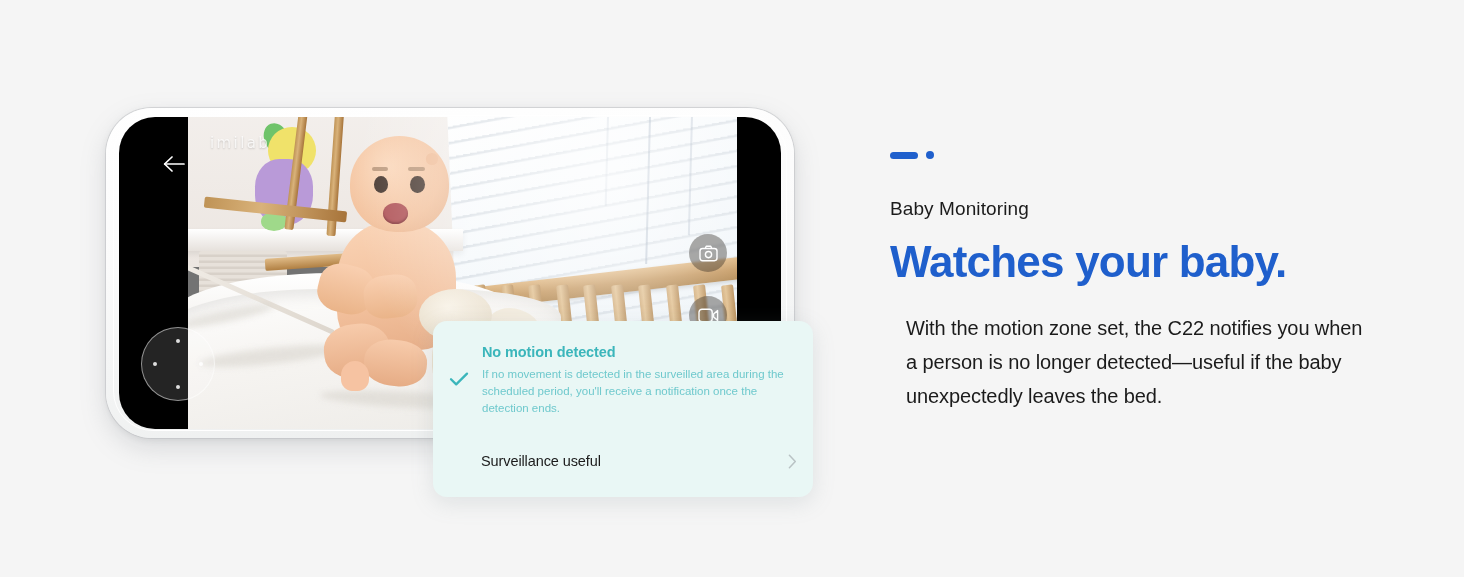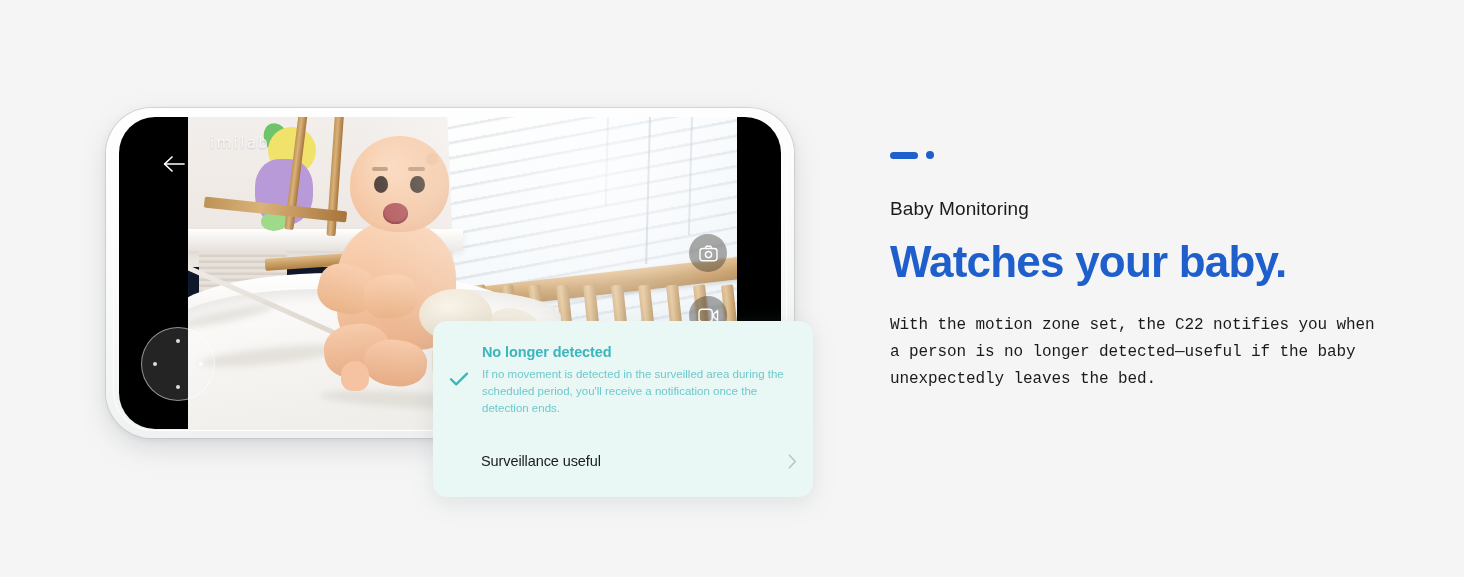"imilab" .video-area { background: #0f172a -> #737373 }
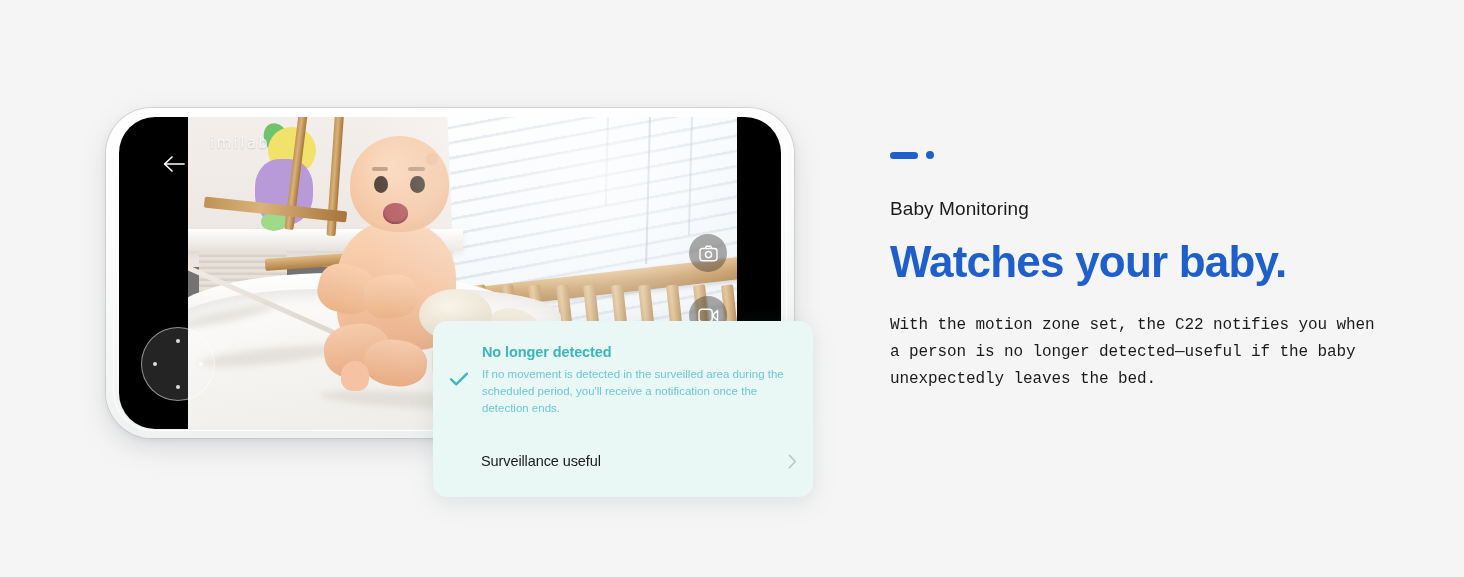"With the motion zone set," .paragraph { font-family: Liberation Mono, monospace -> none; font-size: 16px -> 20px; margin: 0 -> 16px }
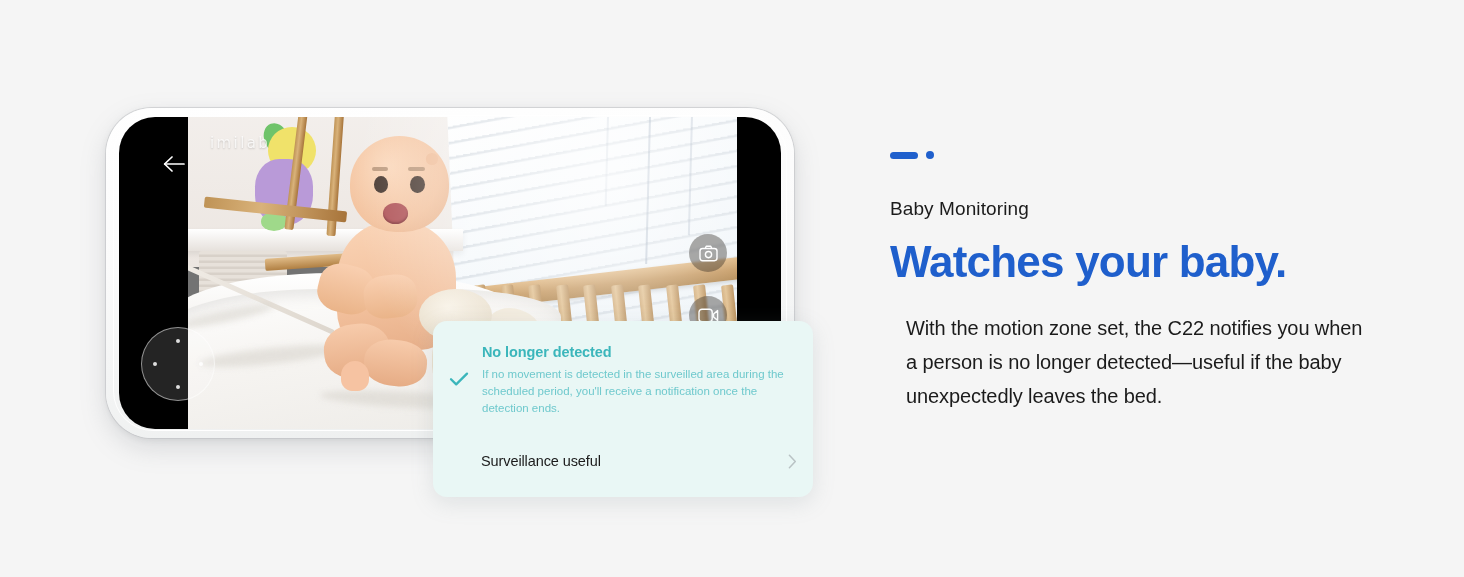"No longer detected" p.notif-title { text: longer -> motion }
